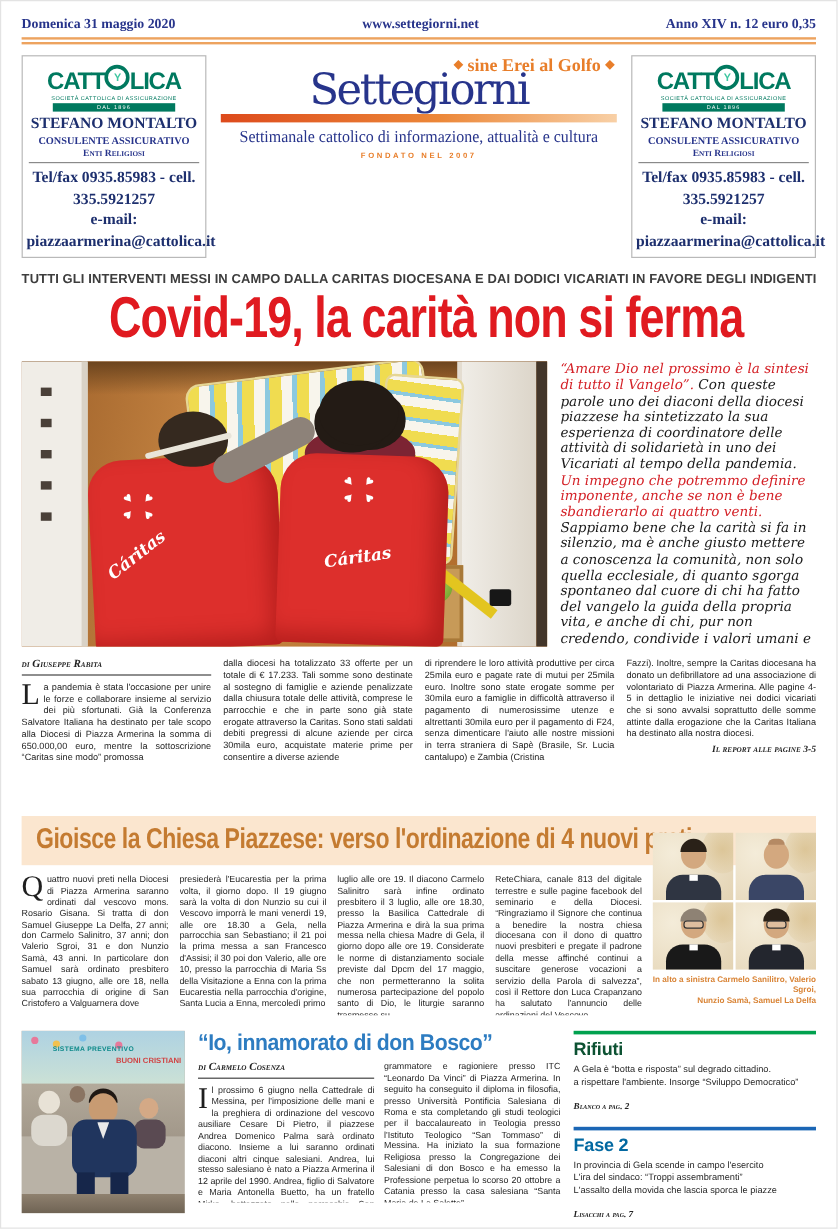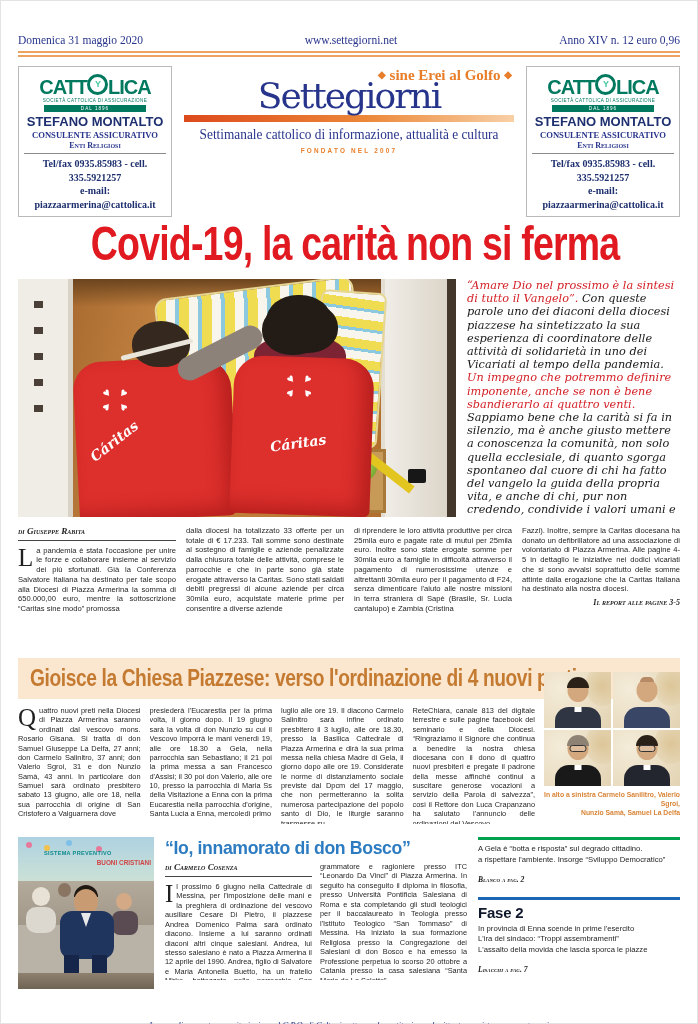"Domenica 31 maggio 2020" .topbar { font-weight: normal -> bold; padding-top: 34px -> 14px }
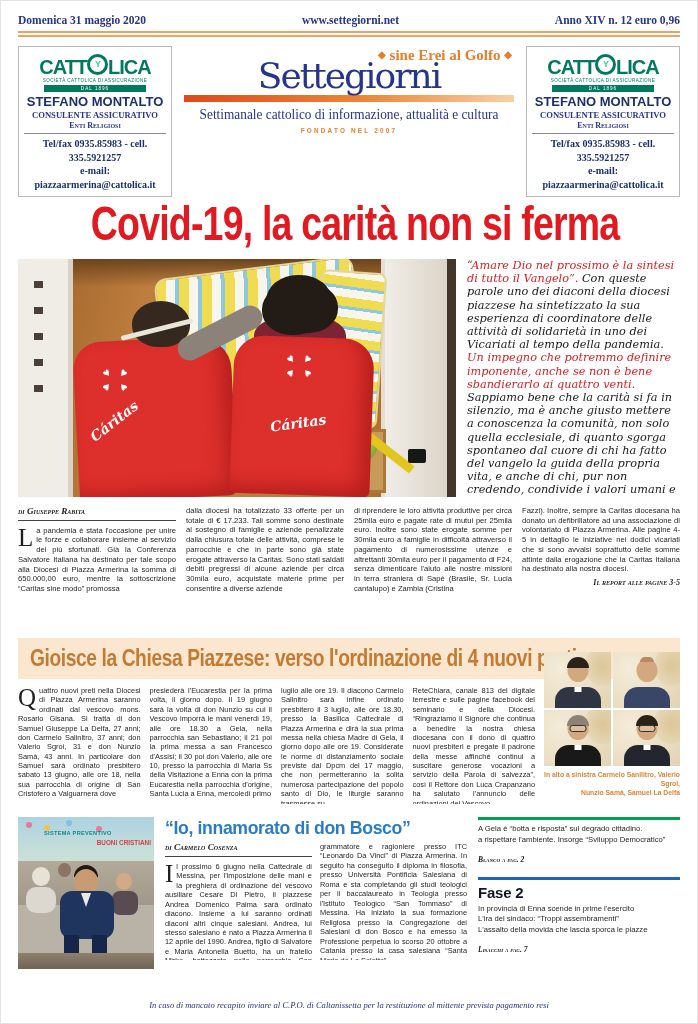"Anno XIV n. 12 euro" div { text: 0,96 -> 0,35 }
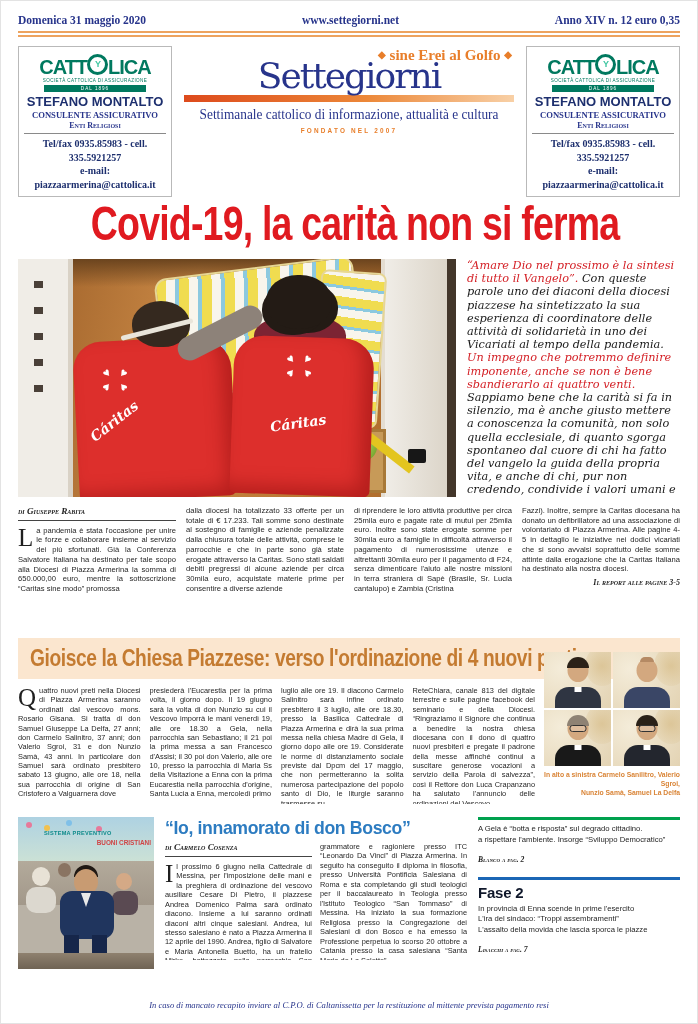"STEFANO MONTALTO" .ad-name { font-family: Liberation Sans, sans-serif -> Liberation Serif, serif }
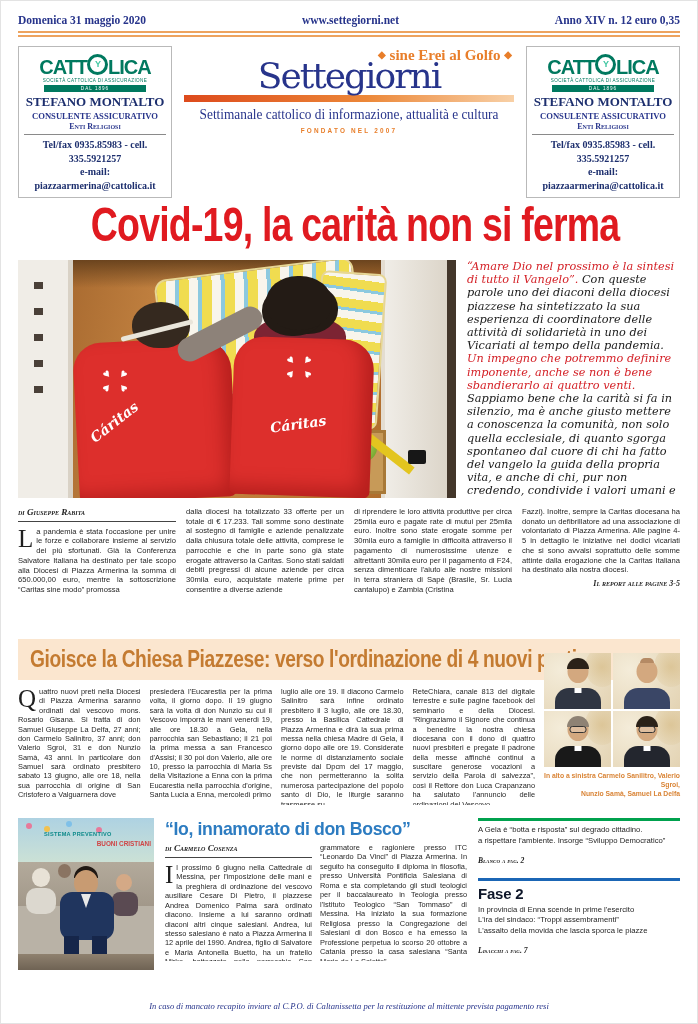"Tel/fax 0935.85983 - cell. 335.5921257" .ad-tel,.ad-mail { font-size: 10px -> 13px }
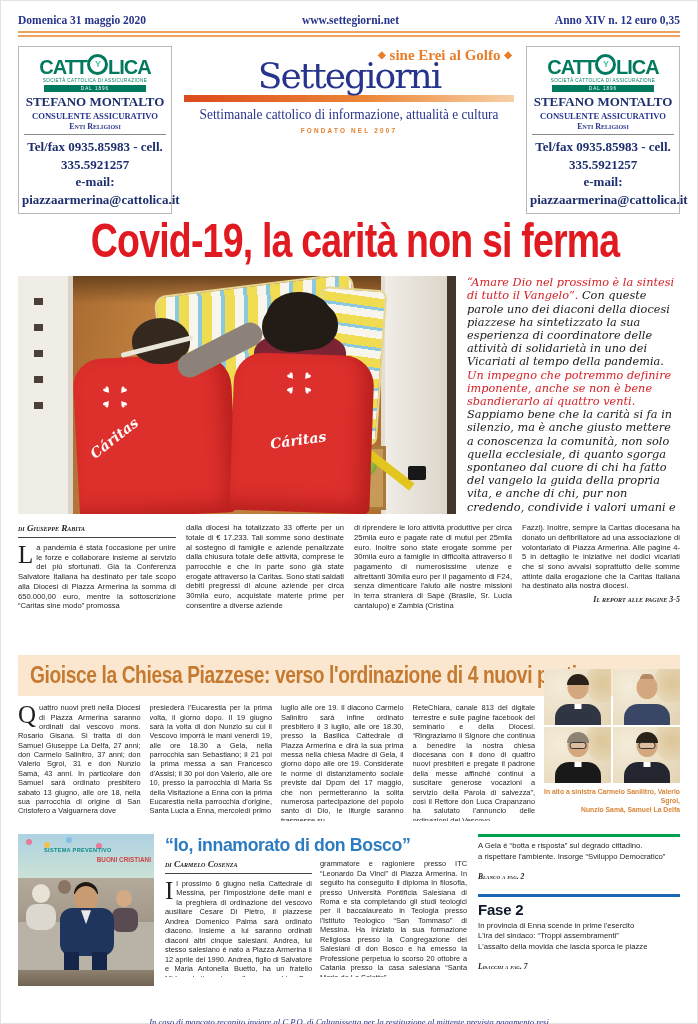"TUTTI GLI INTERVENTI MESSI IN" div.kicker { html: none -> <div>TUTTI GLI INTERVENTI MESSI IN CAMPO DALLA CARITAS DIOCESANA E DAI DODICI VICARIATI IN FAVORE DEGLI INDIGENTI</div> }
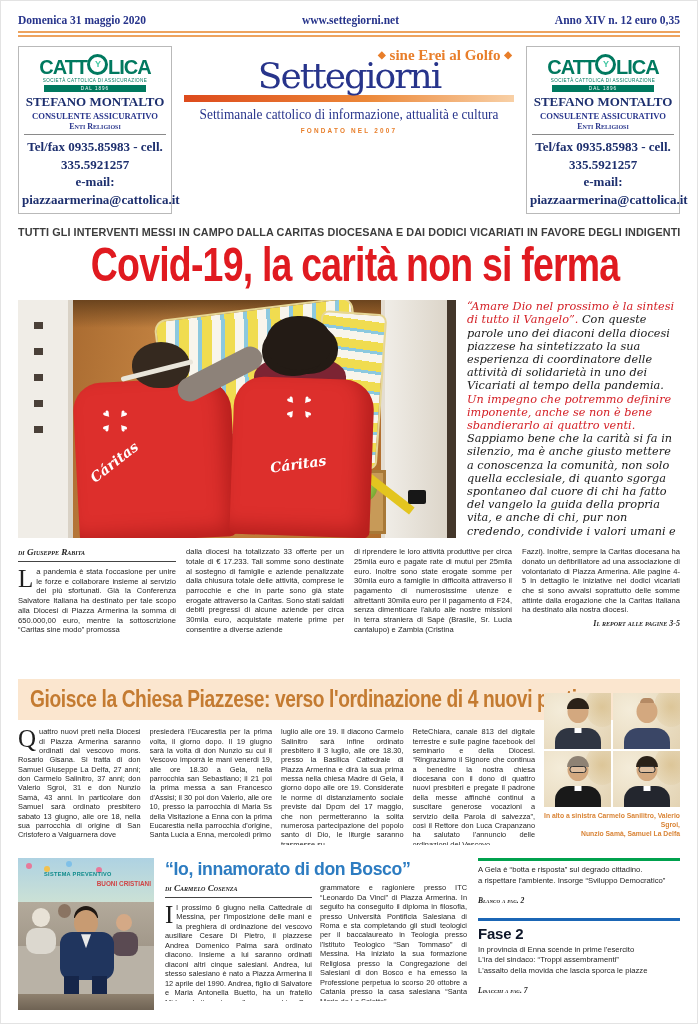"Rifiuti" div.brief-h { html: none -> <div>Rifiuti</div> }
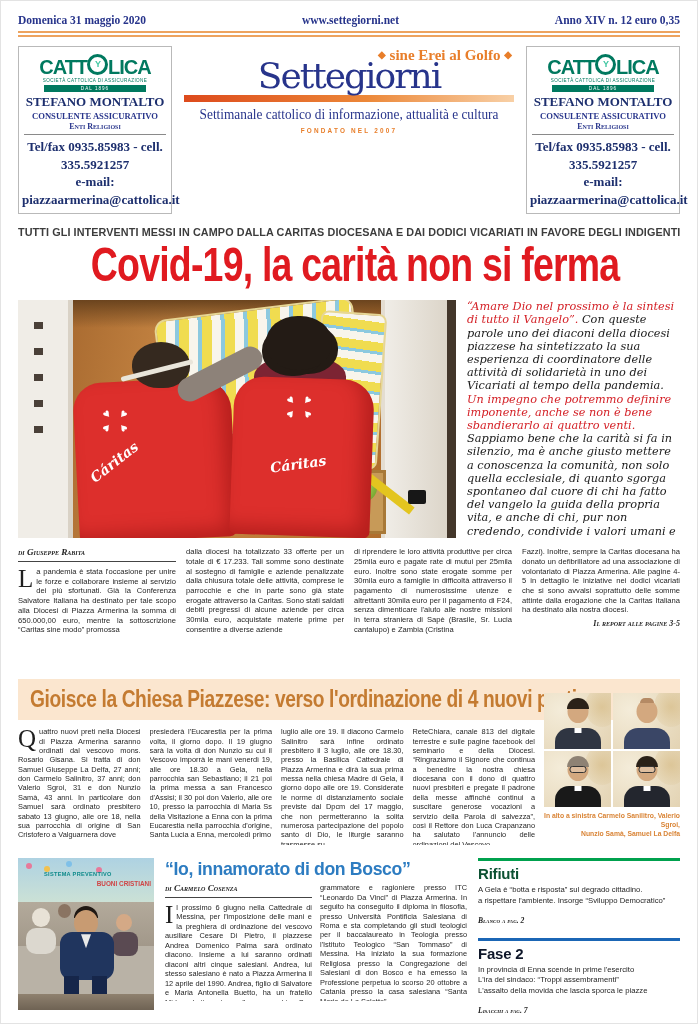"Fase 2" div.brief-h { color: #0f172a -> #0369a1 }
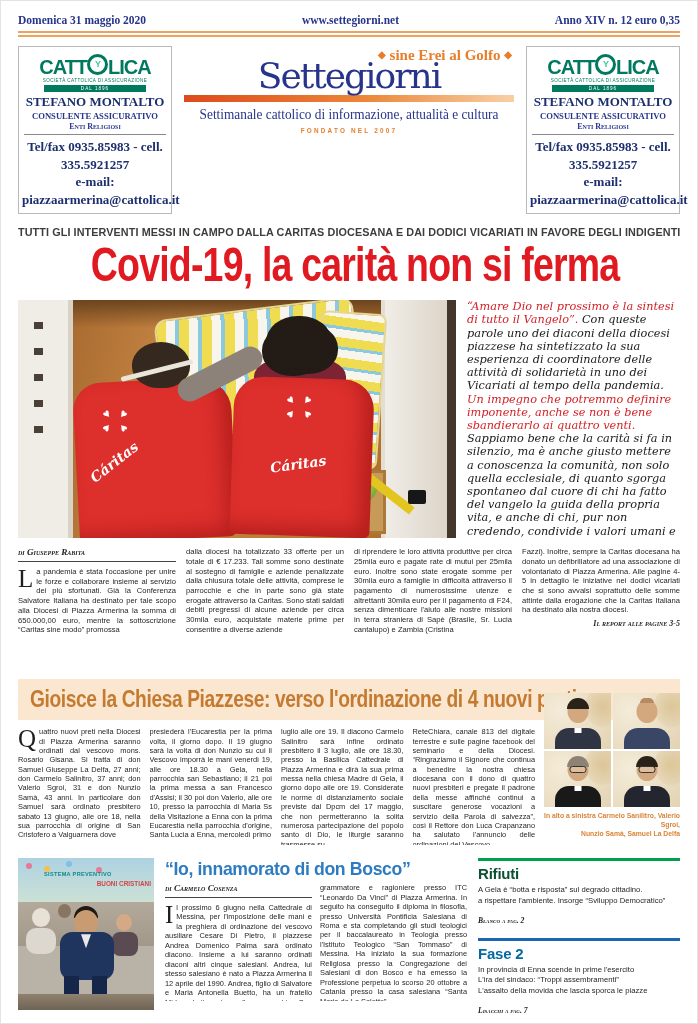"In provincia di Enna scende" div.brief-line { text: Enna scende in prime -> Gela scende in campo }
